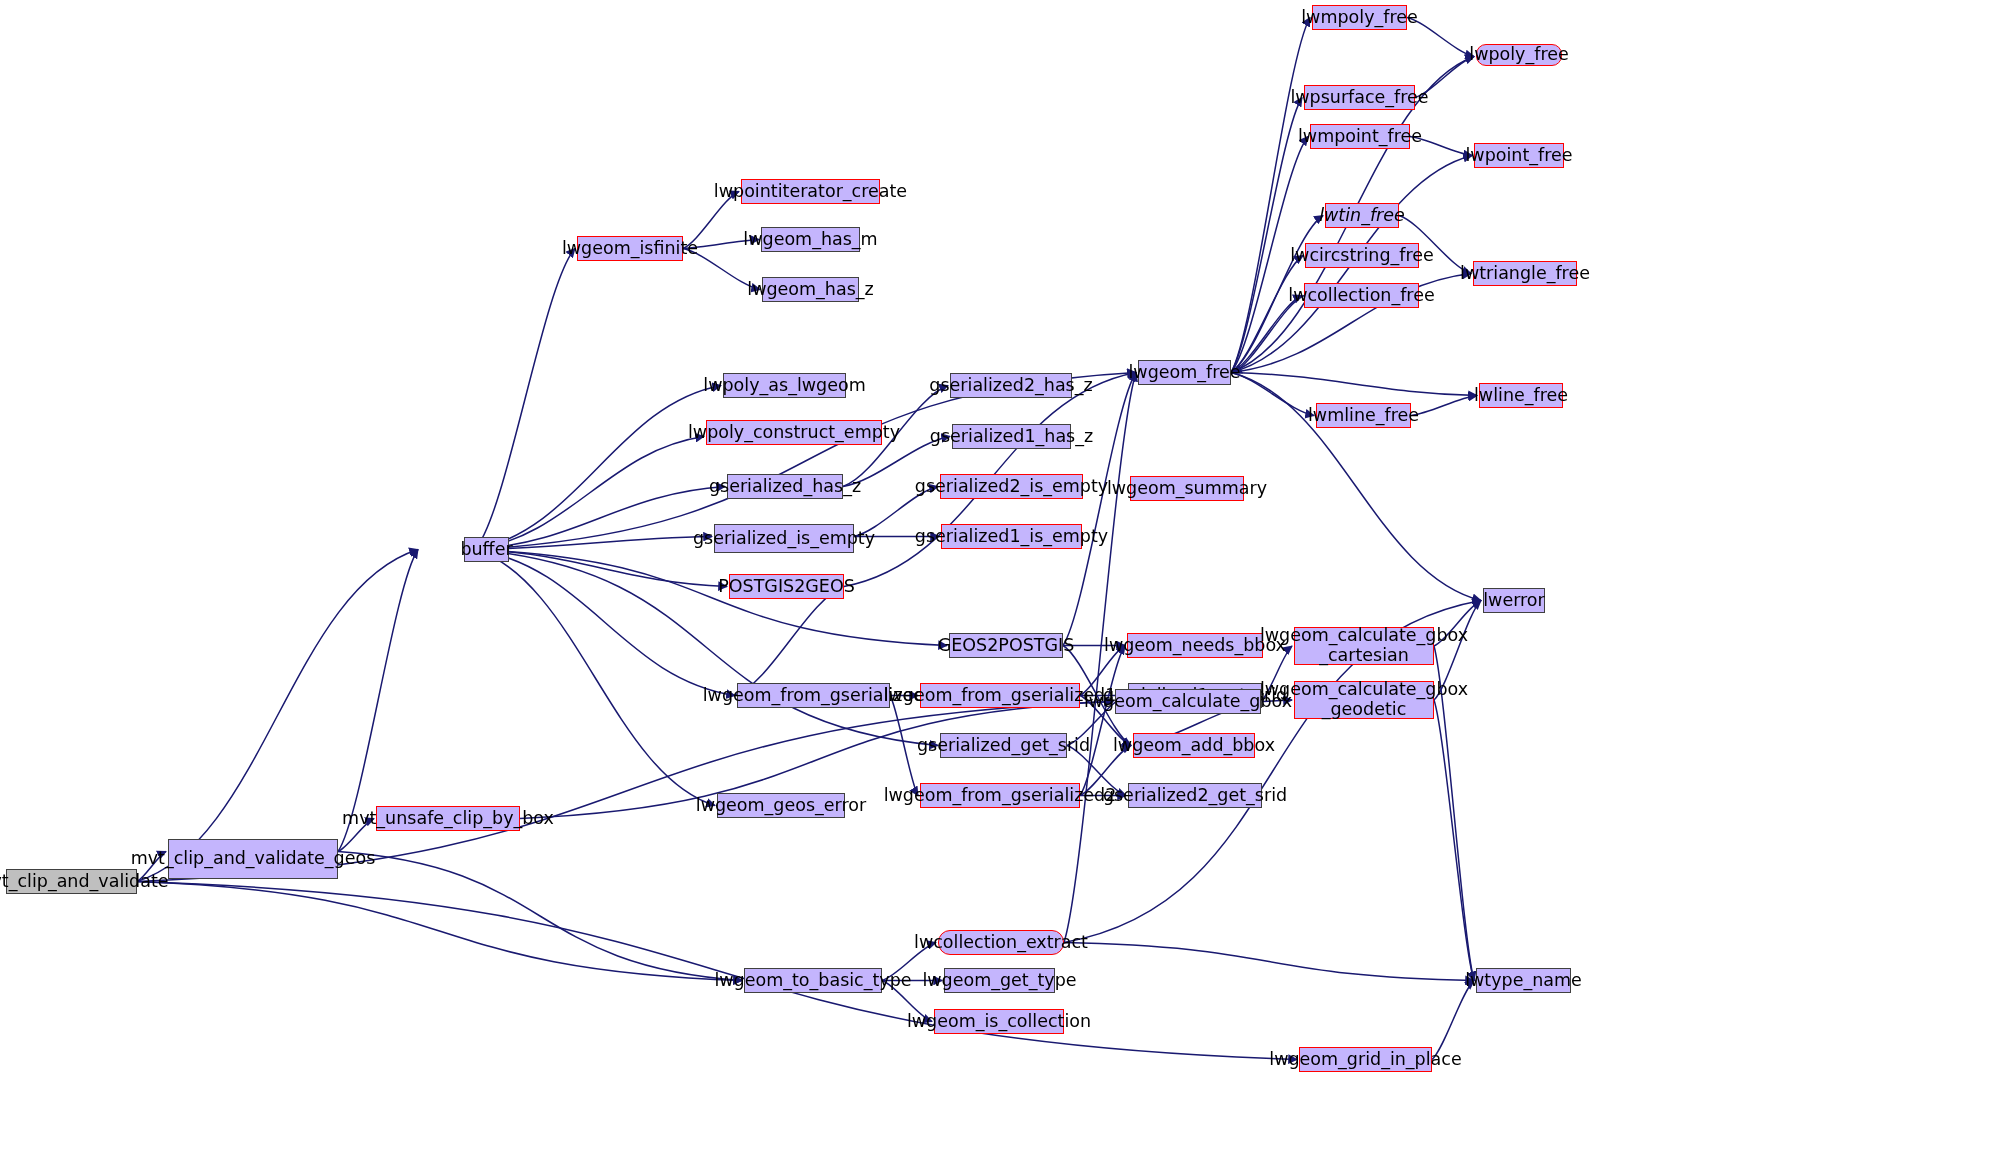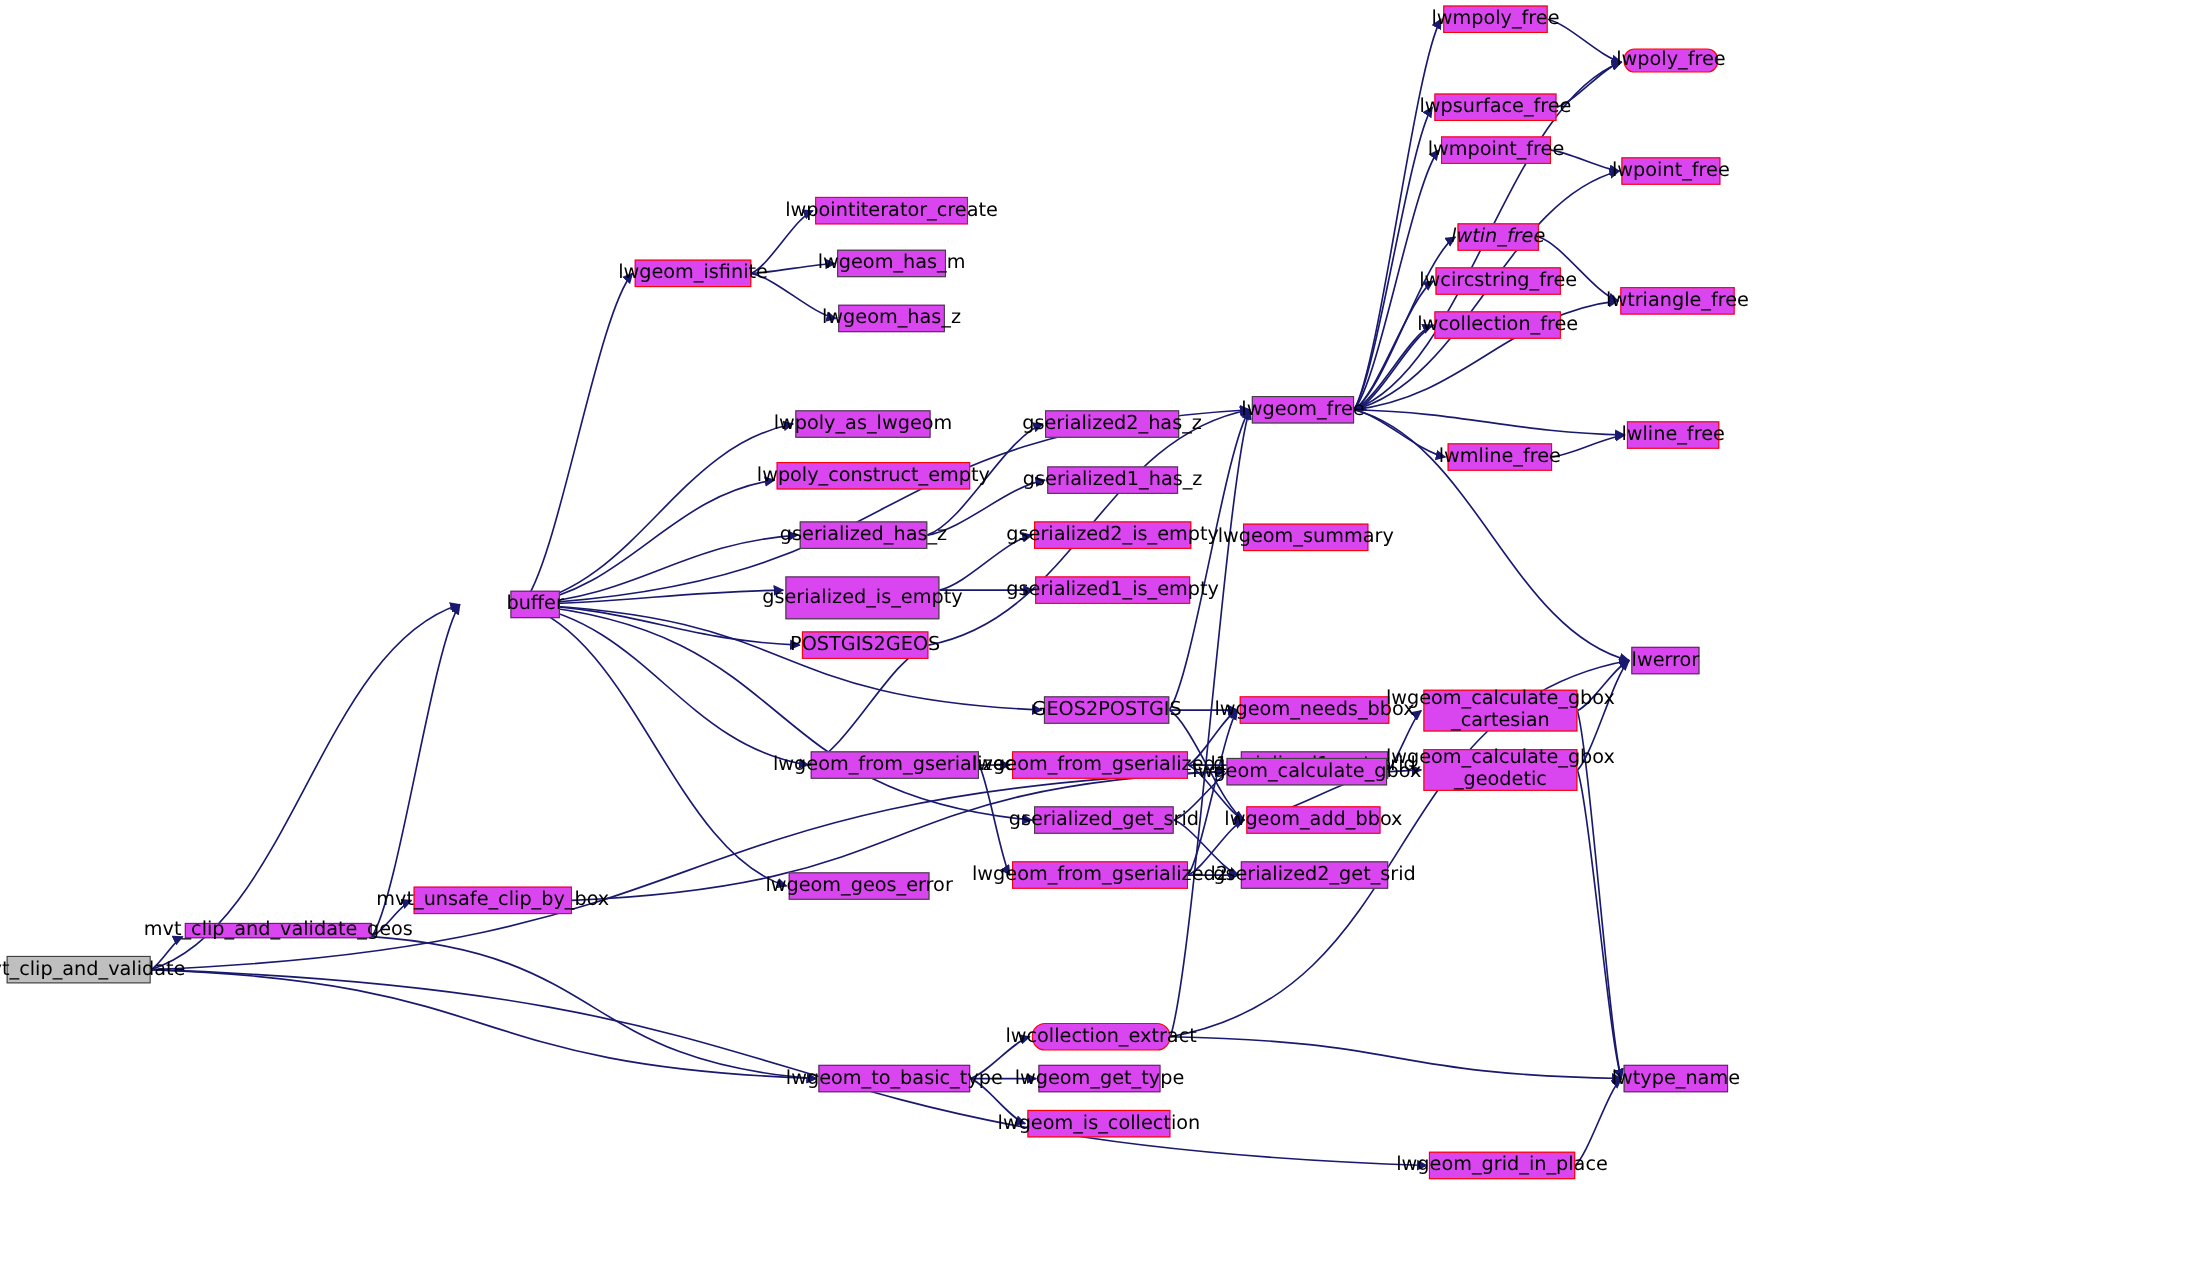"lwmpoly_free" .node { background: #d946ef -> #c4b5fd }
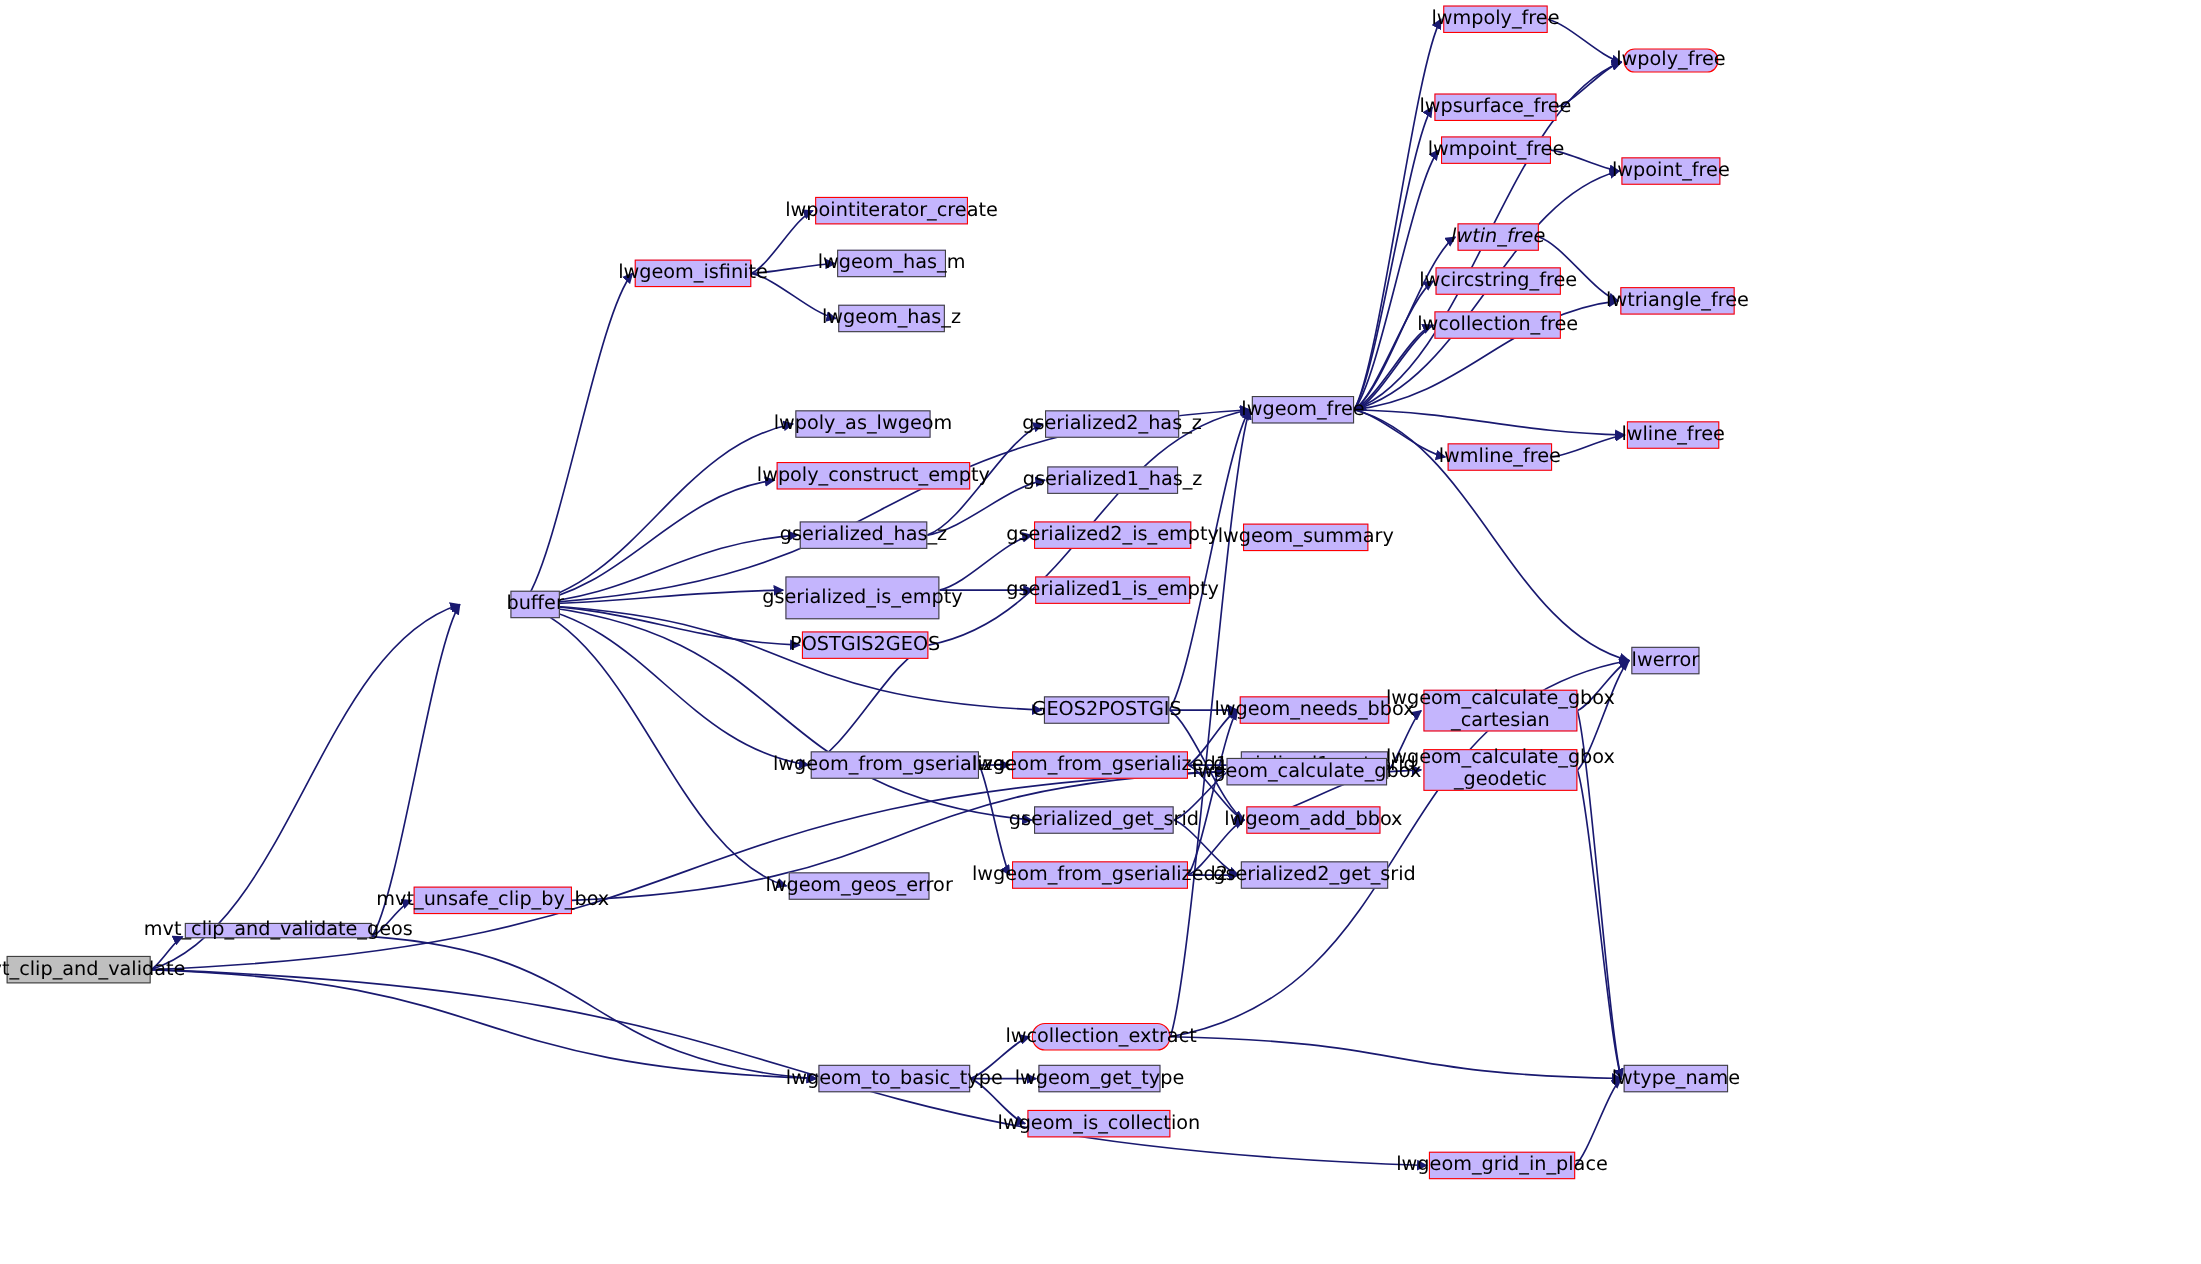"gserialized_is_empty" div.node { height: 39px -> 29px }
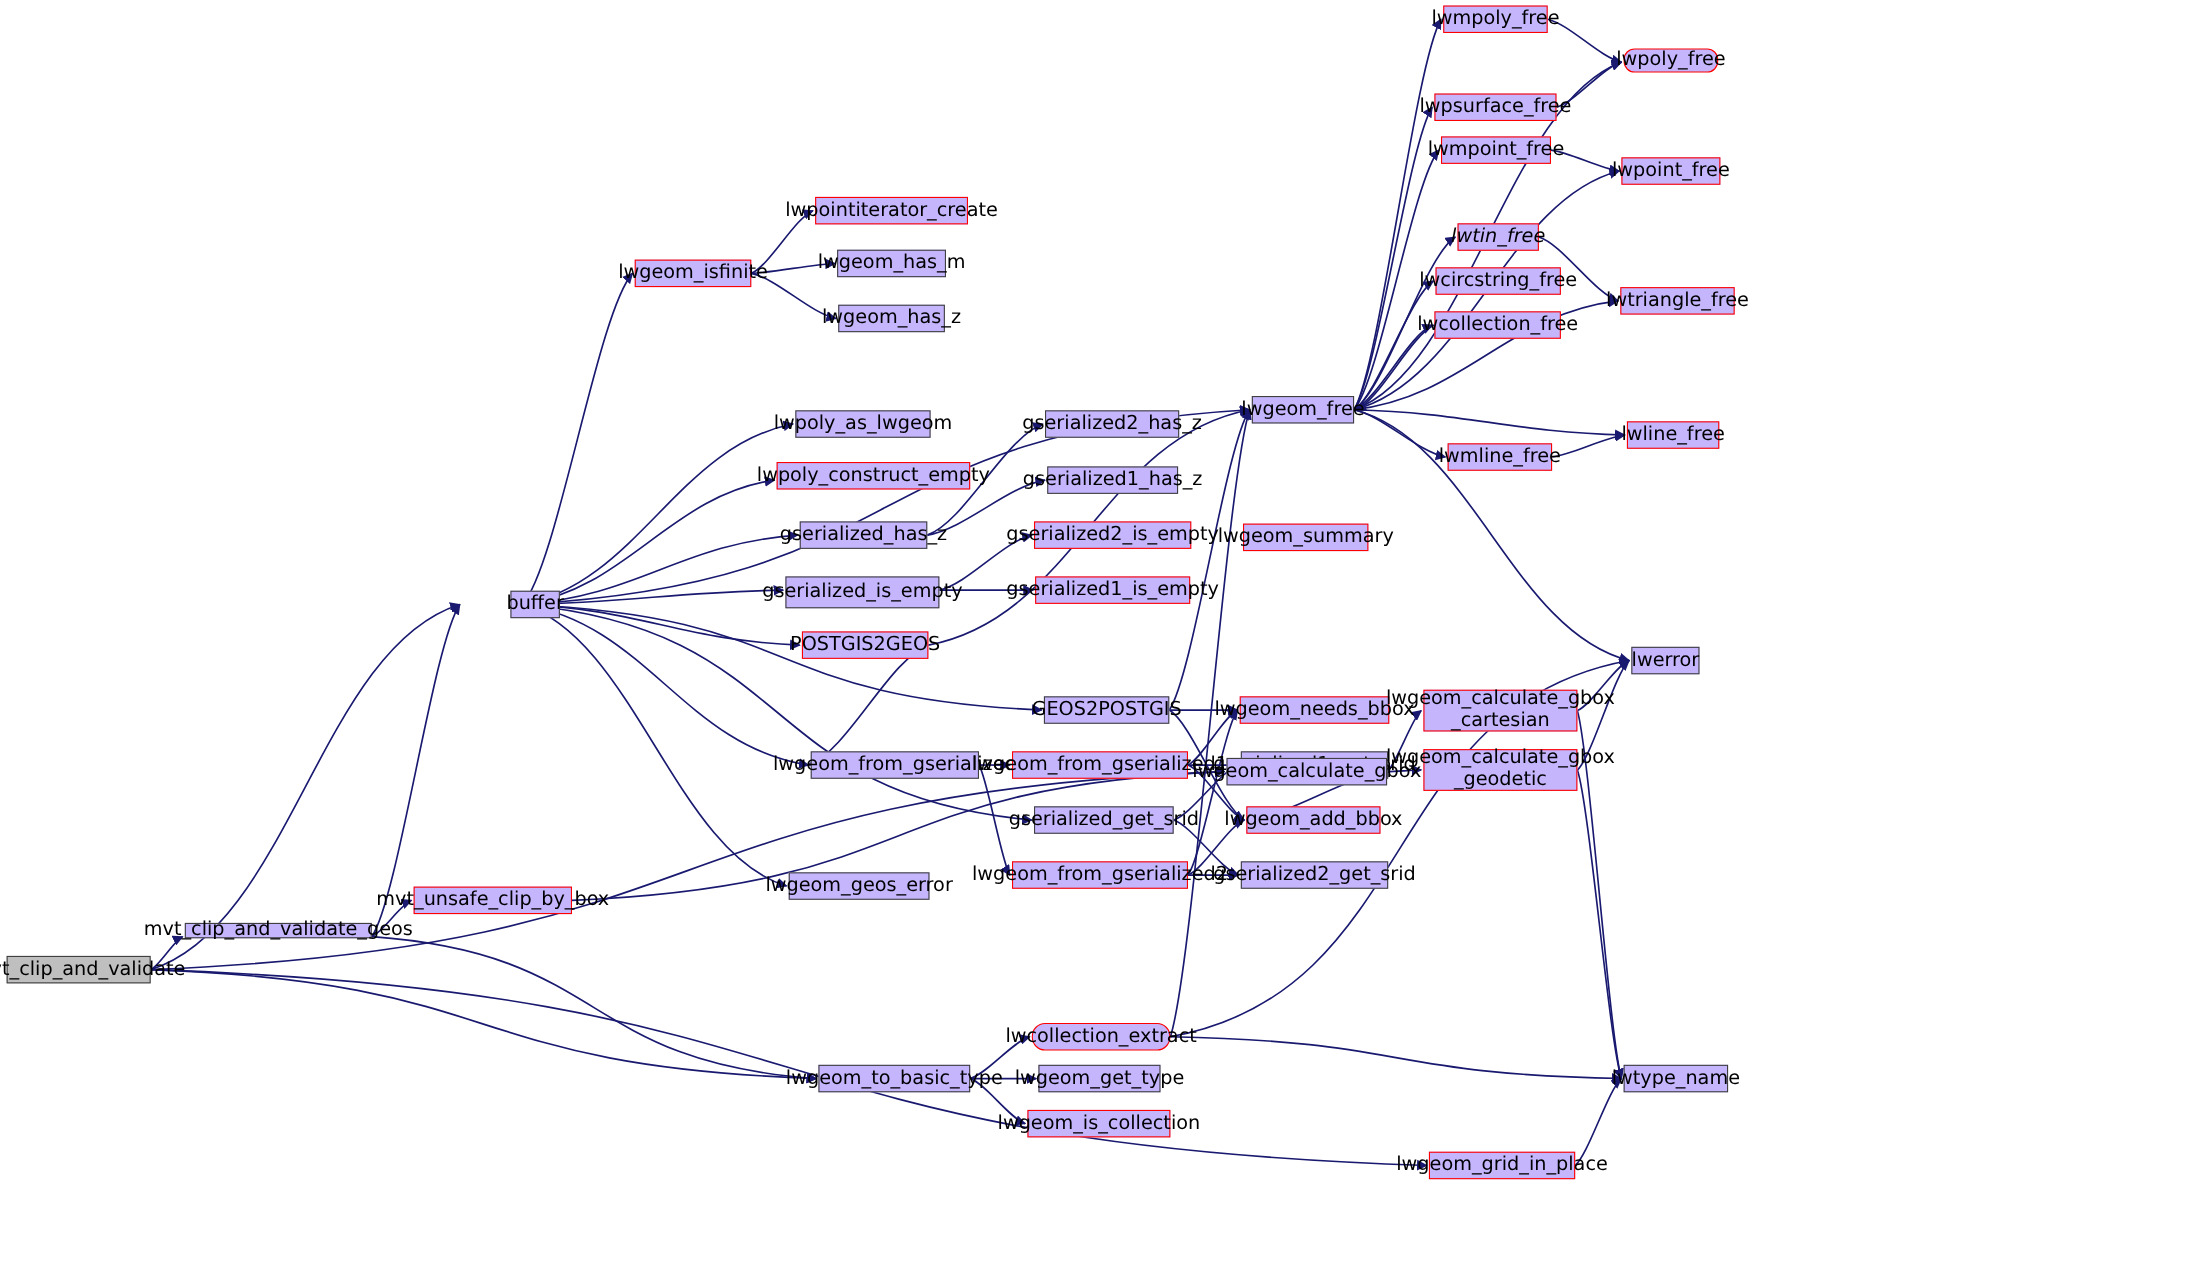"mvt_clip_and_validate_geos" div.node { height: 14px -> 40px }
